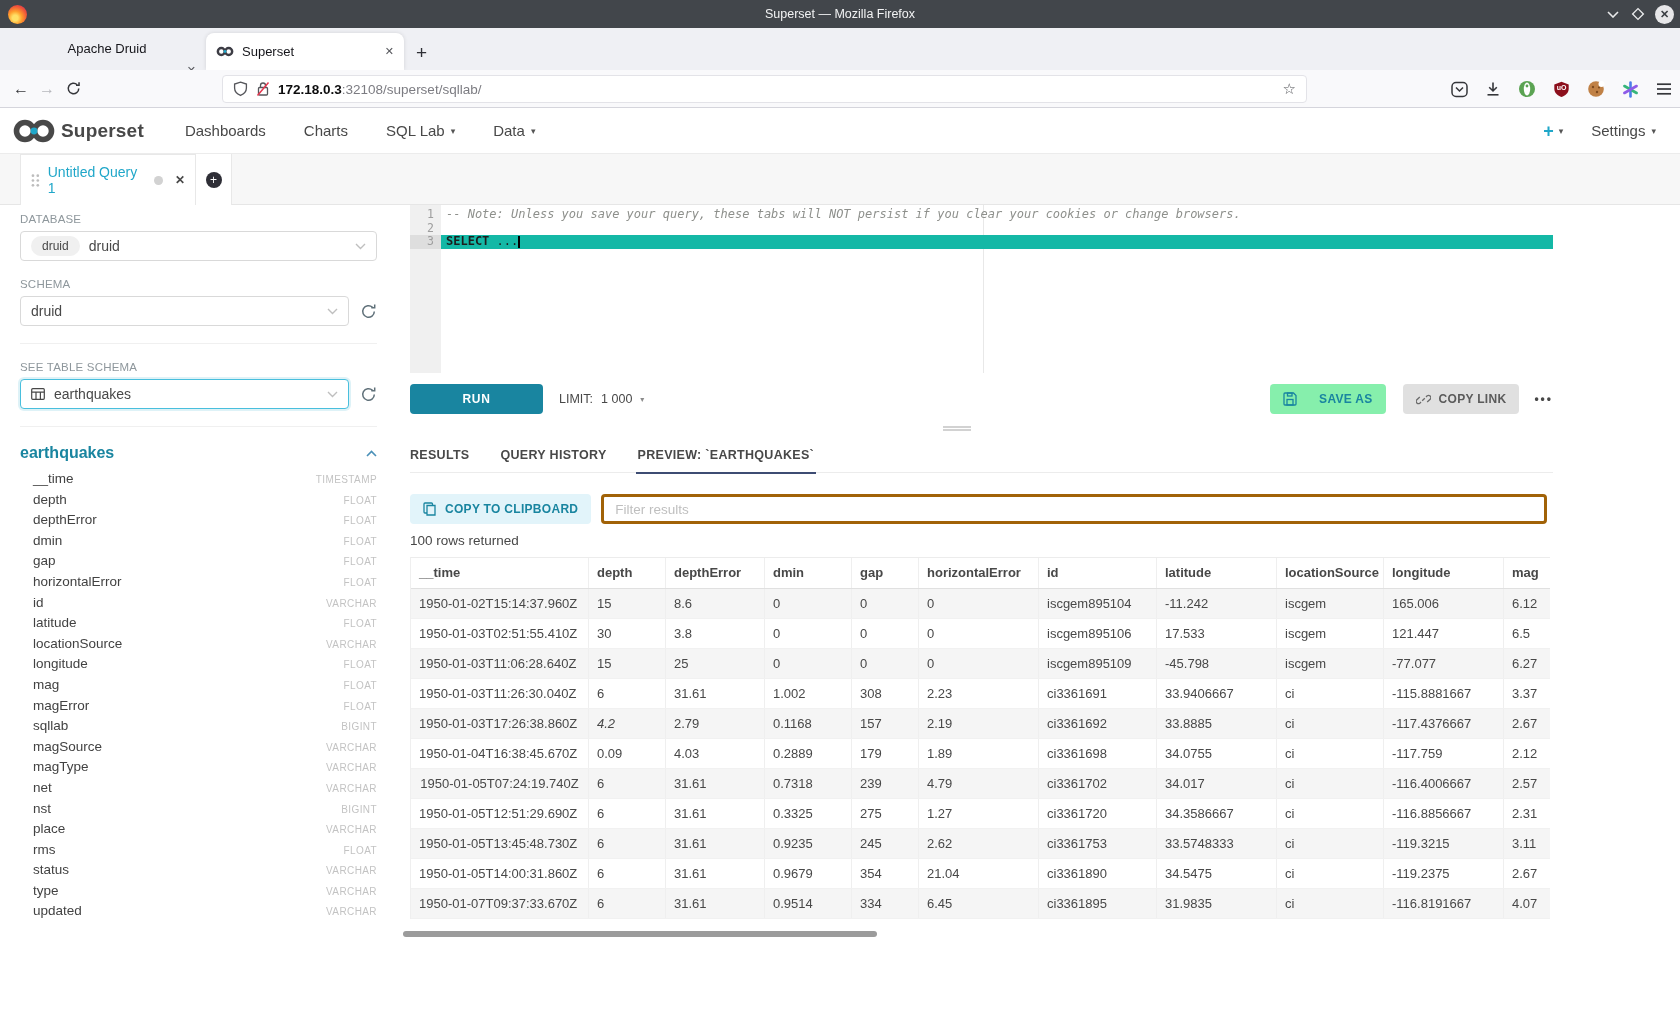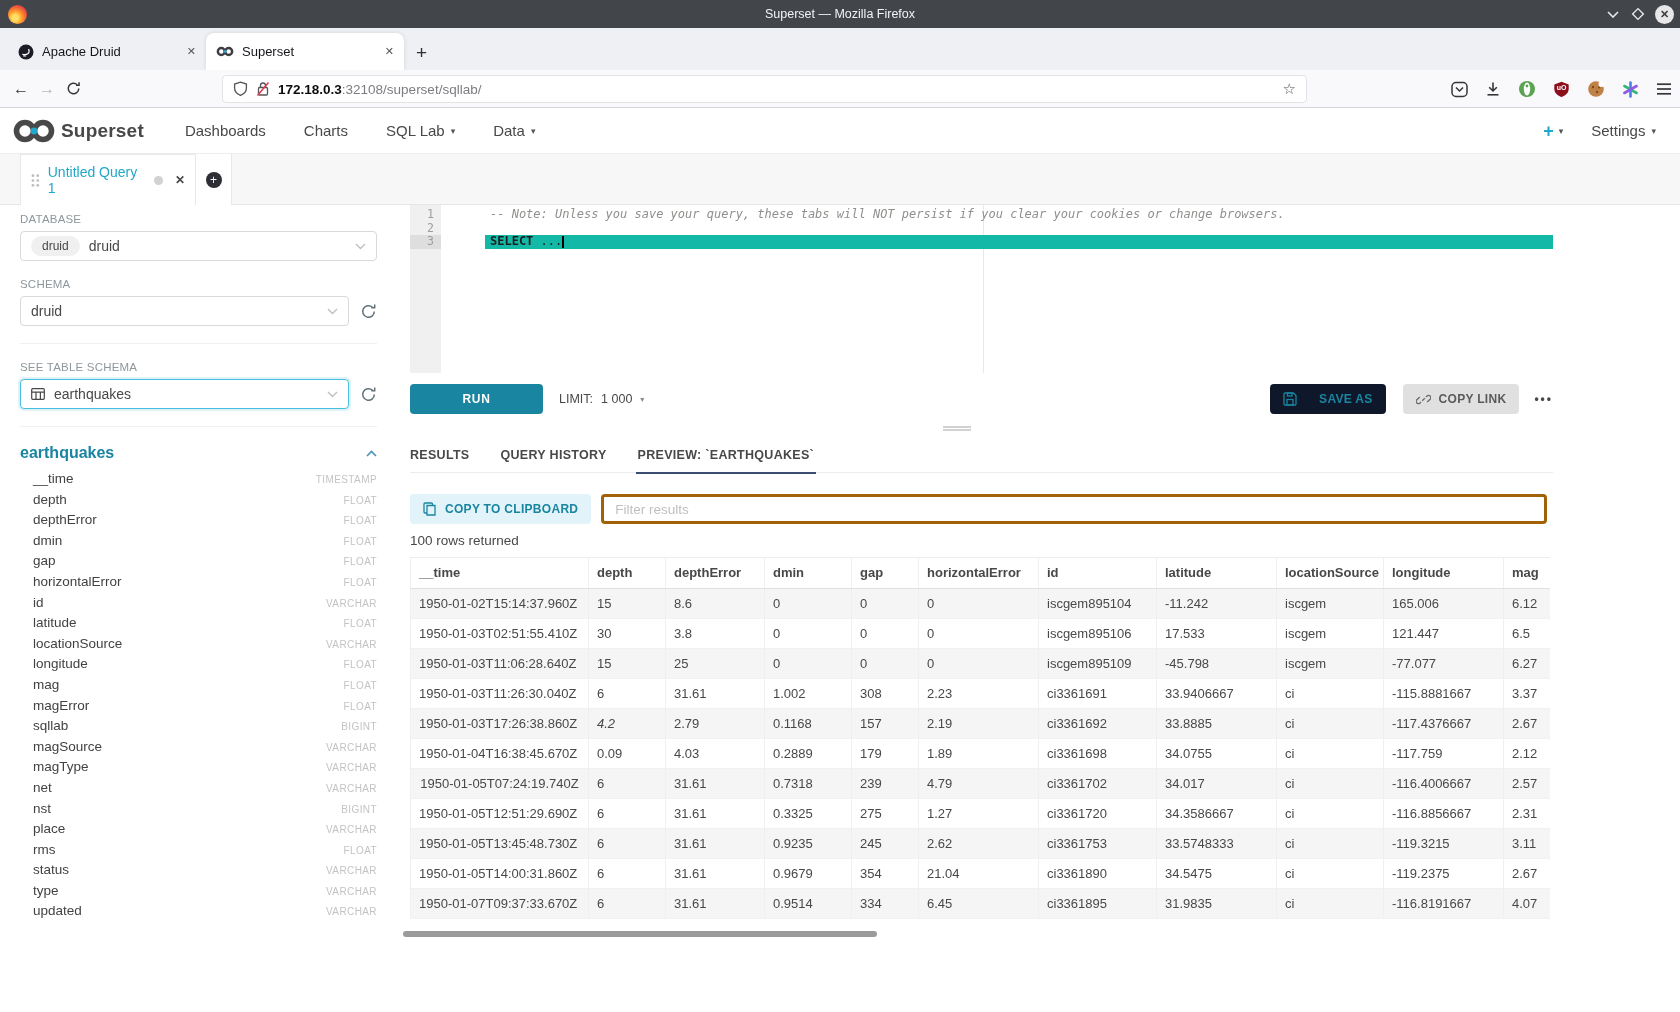"Apache Druid" .btab.first { flex-direction: none -> column }
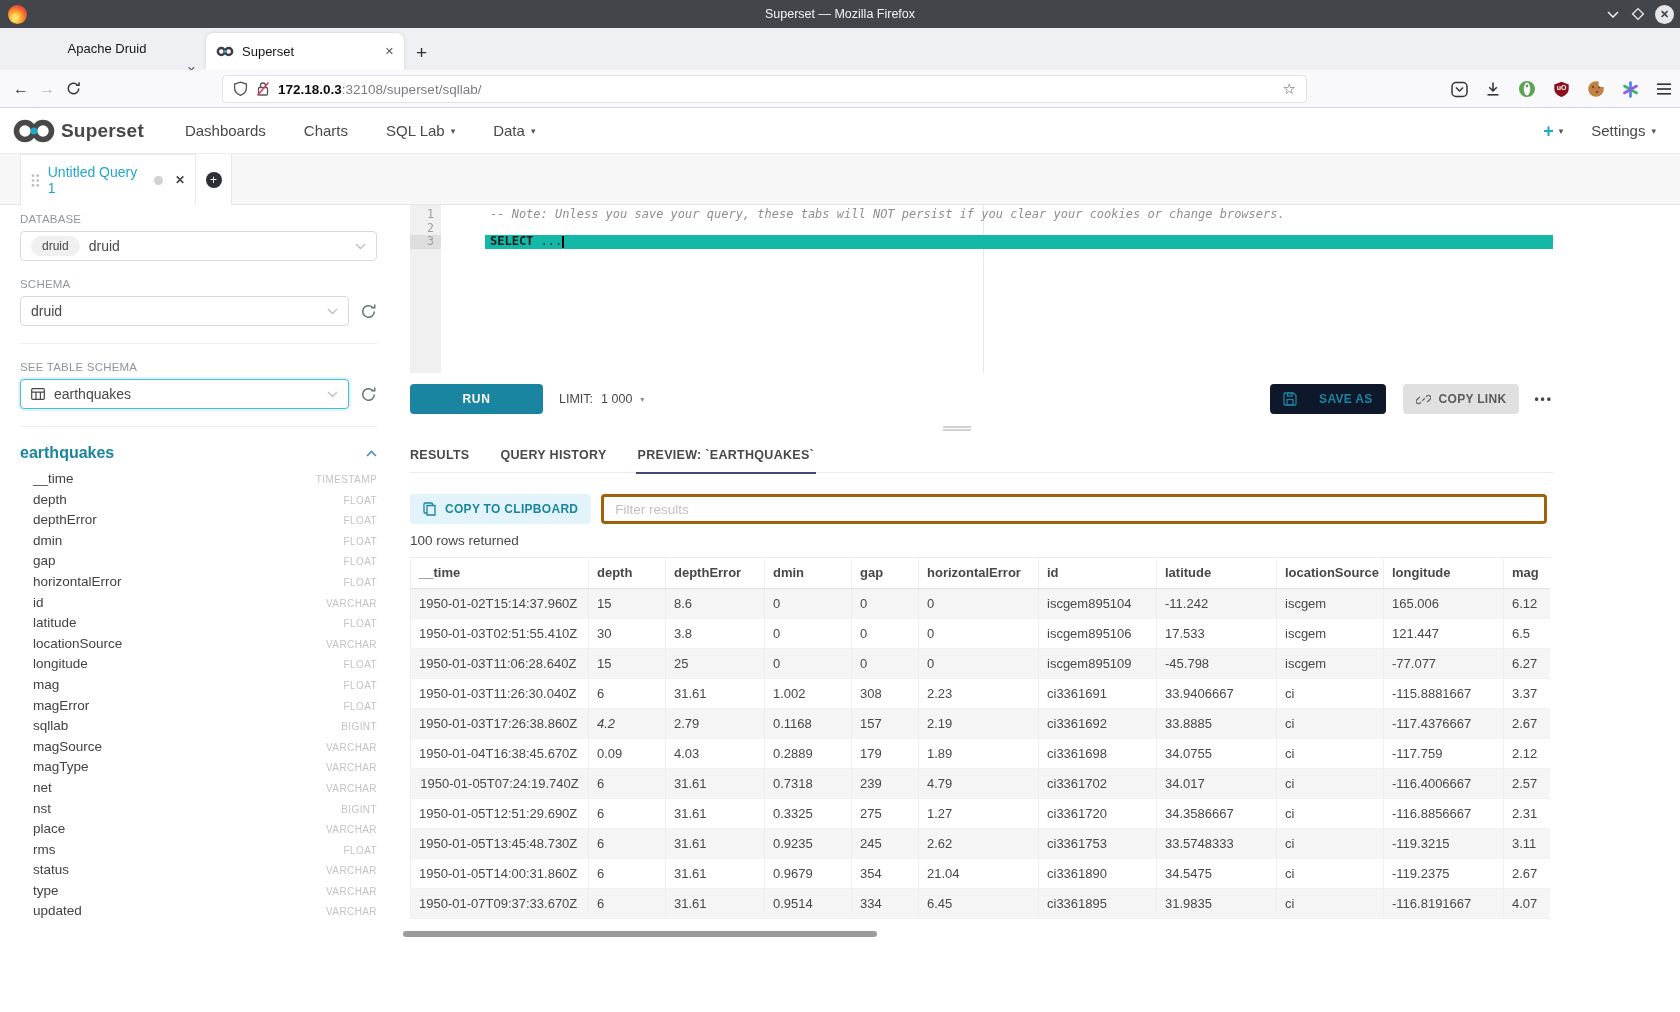"-- Note: Unless you save" .code { padding-left: 44px -> none }
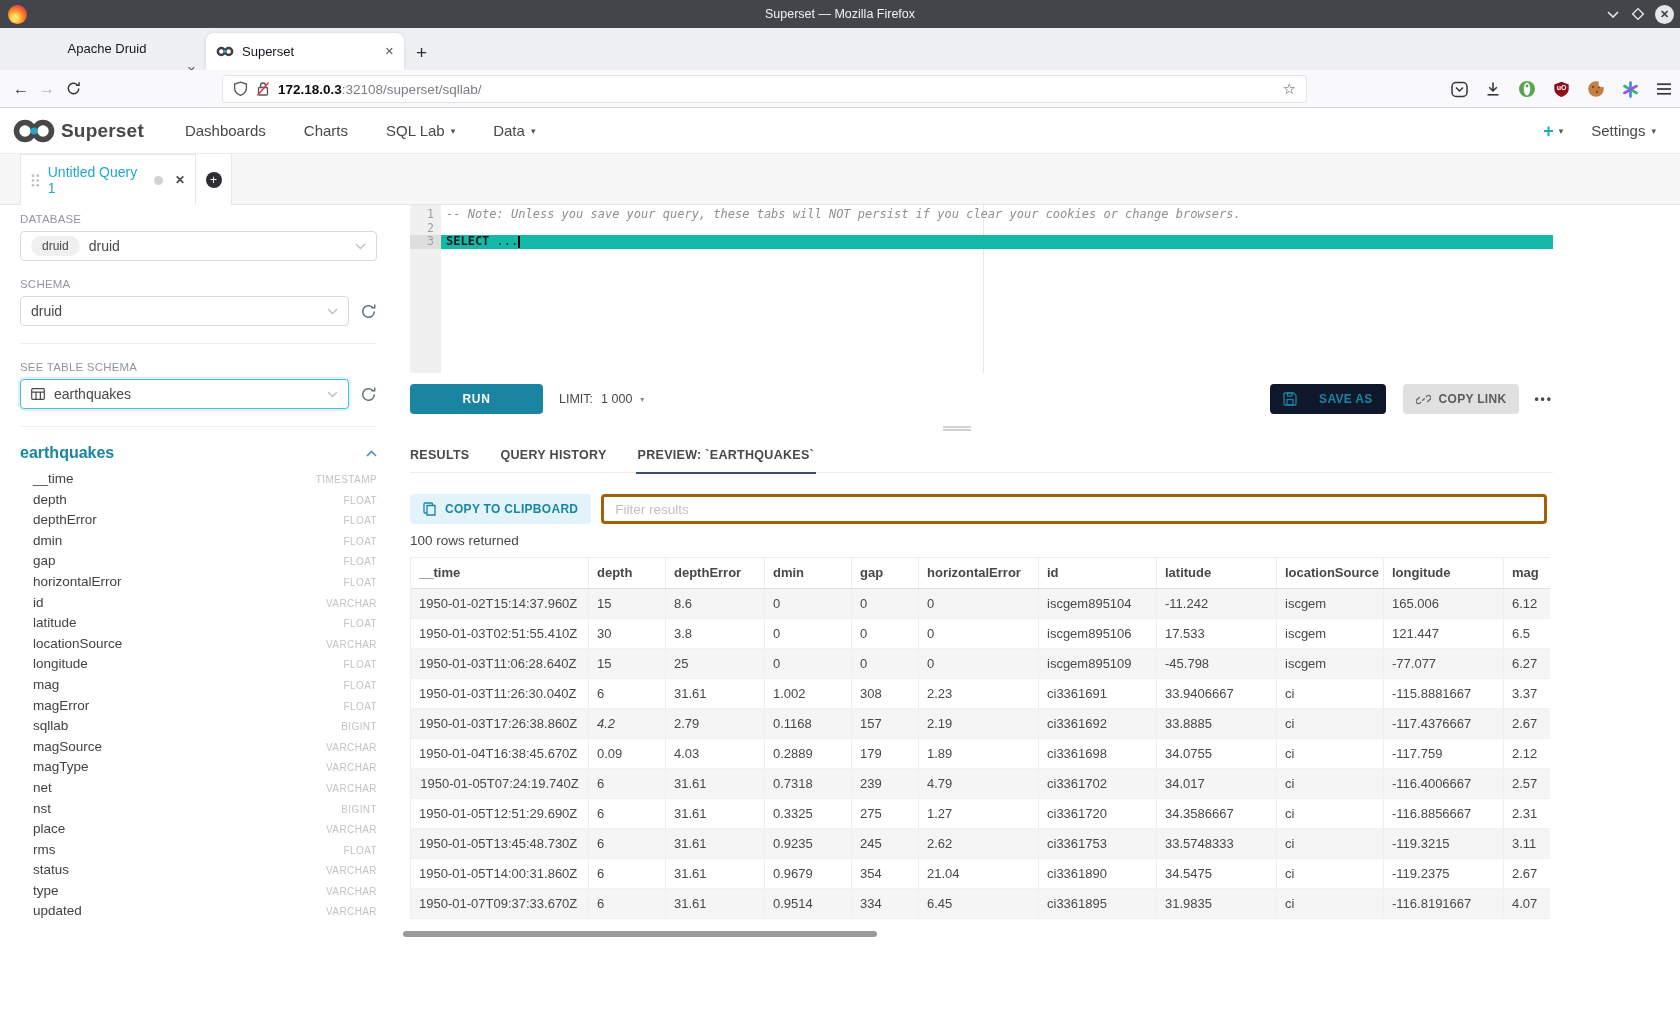"SAVE AS" .saveas-btn { background: #0f172a -> #86efac }
